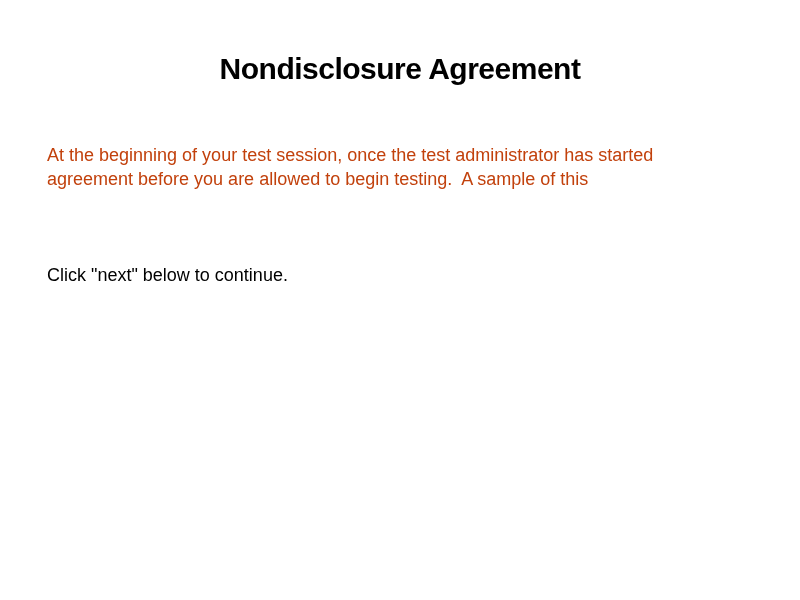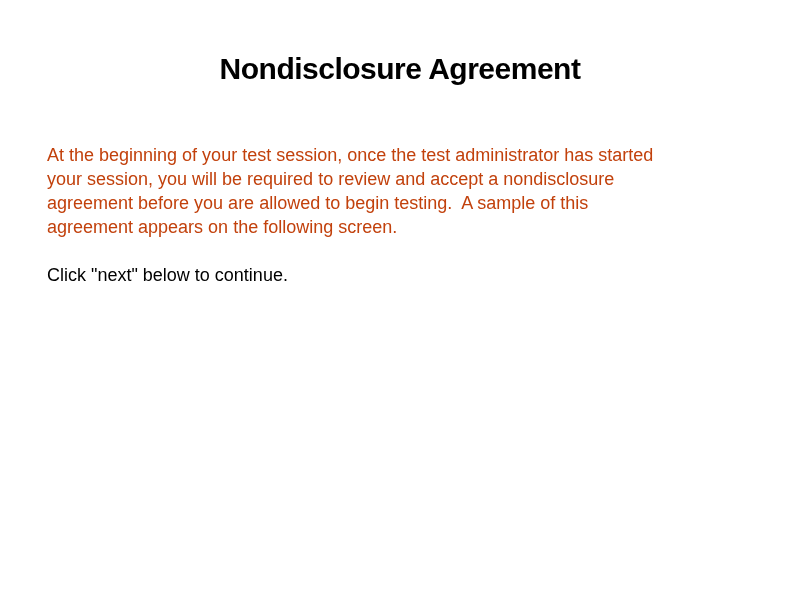"your session, you will be" div.line { html: <div>your session, you will be required to review and accept a nondisclosure</div> -> none }
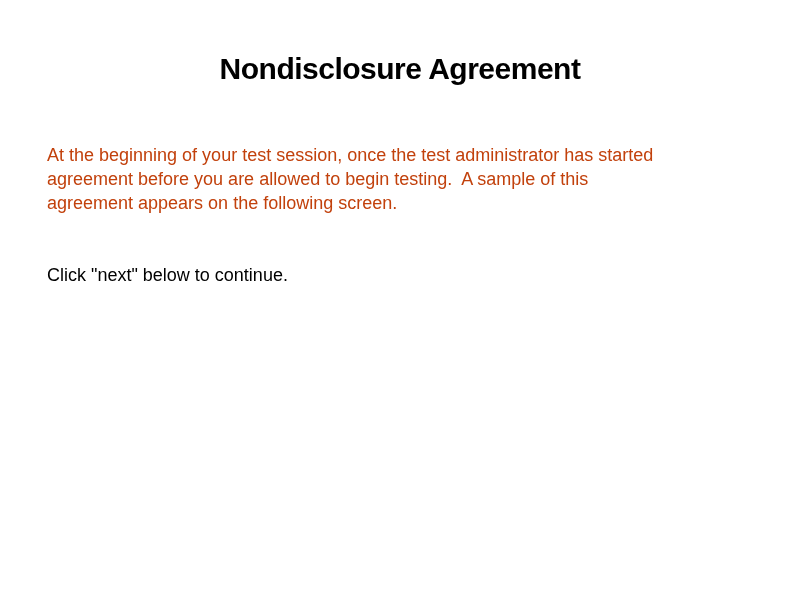"agreement appears on the following" div.line { html: <div>agreement appears on the following screen.</div> -> none }
